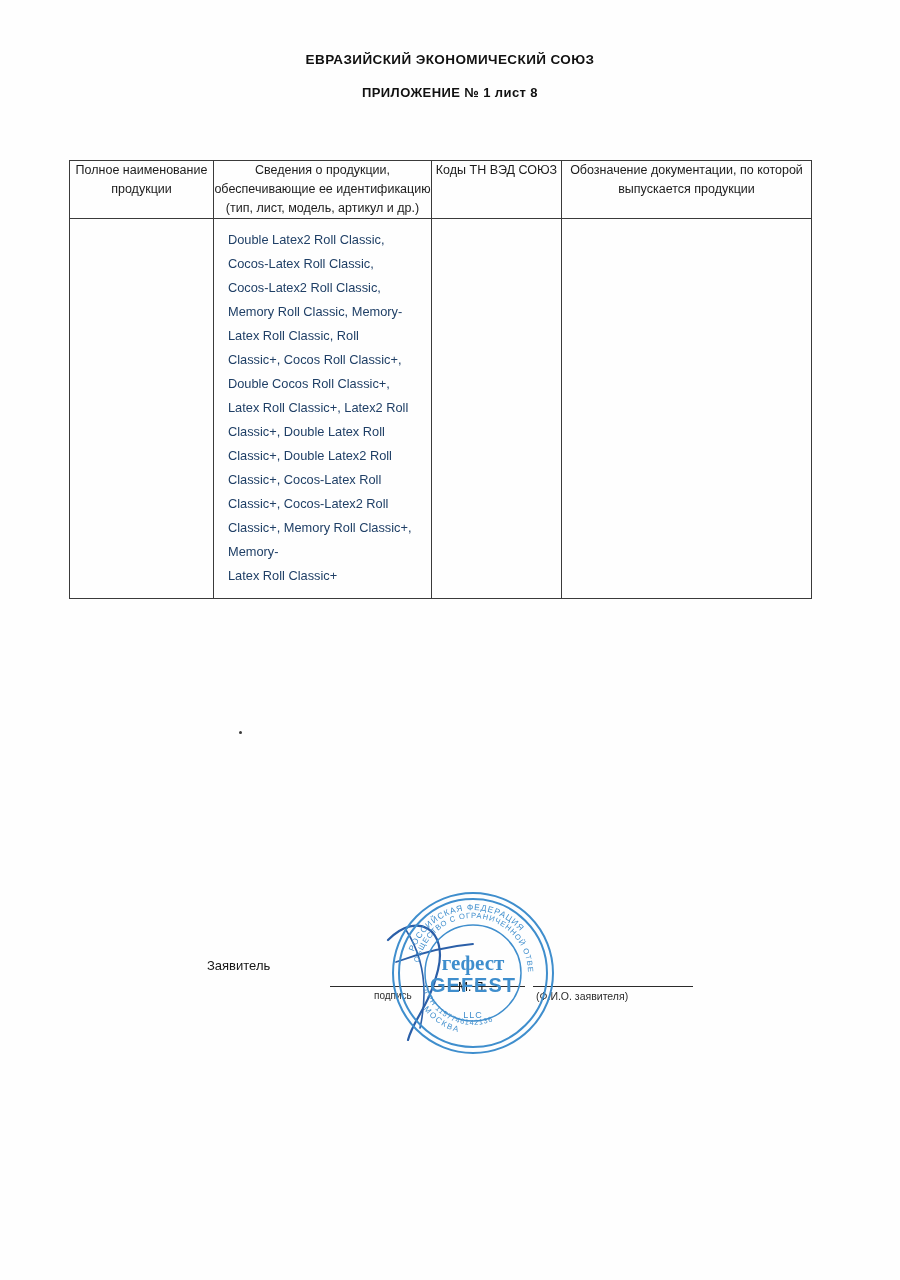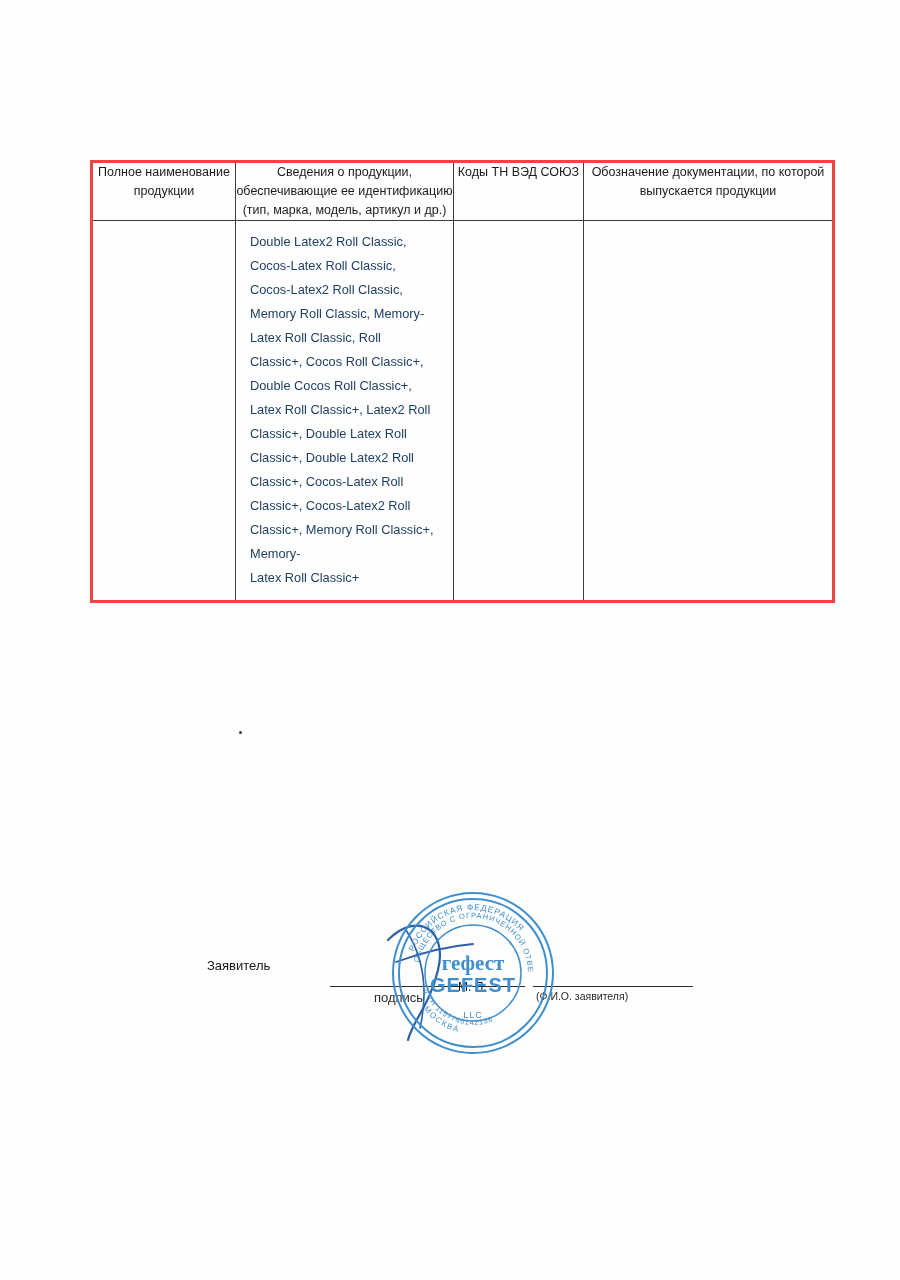"ЕВРАЗИЙСКИЙ ЭКОНОМИЧЕСКИЙ СОЮЗ" div.line { html: none -> <div>ЕВРАЗИЙСКИЙ ЭКОНОМИЧЕСКИЙ СОЮЗ</div> }
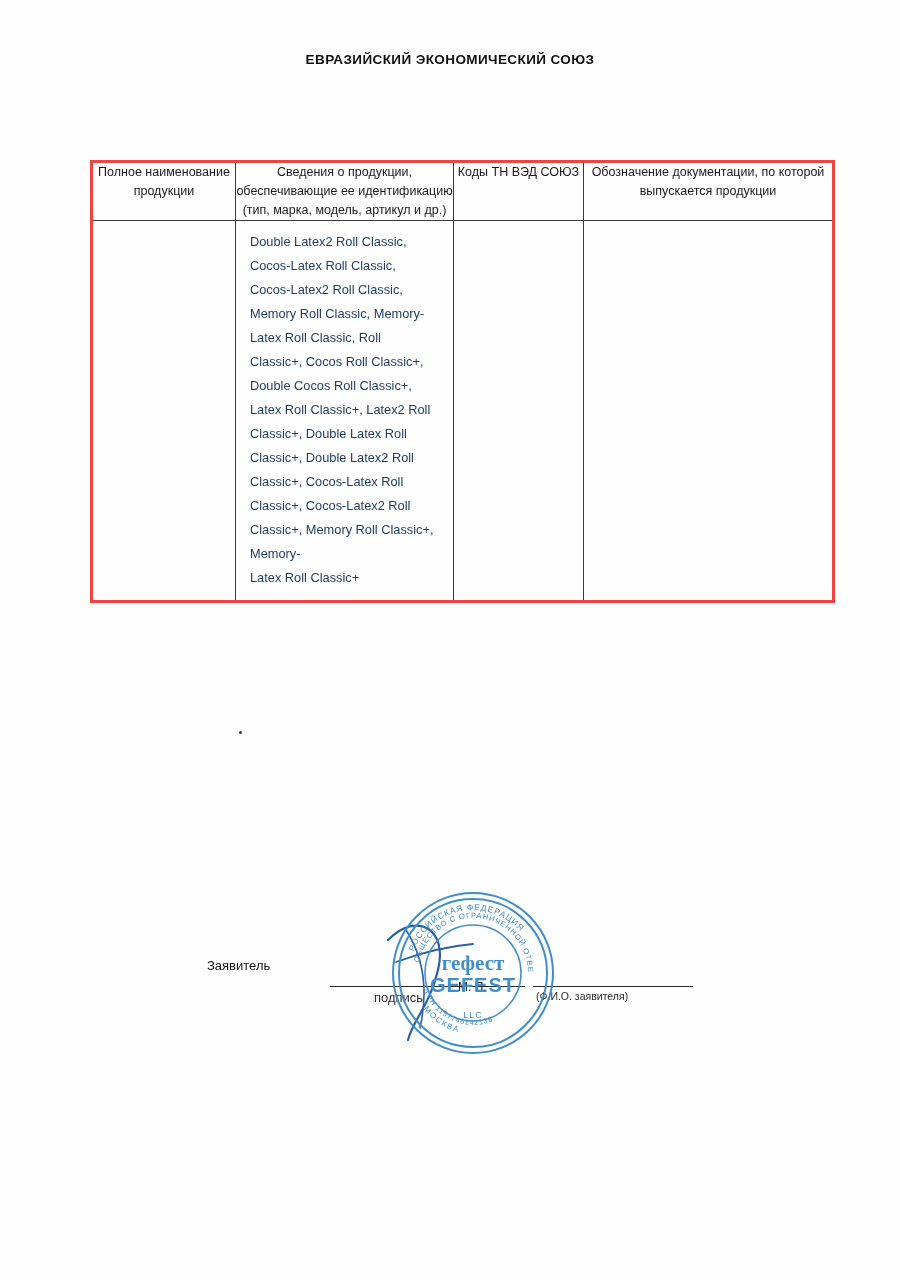"ПРИЛОЖЕНИЕ № 1 лист 8" div.line { html: none -> <div>ПРИЛОЖЕНИЕ № 1 лист 8</div> }
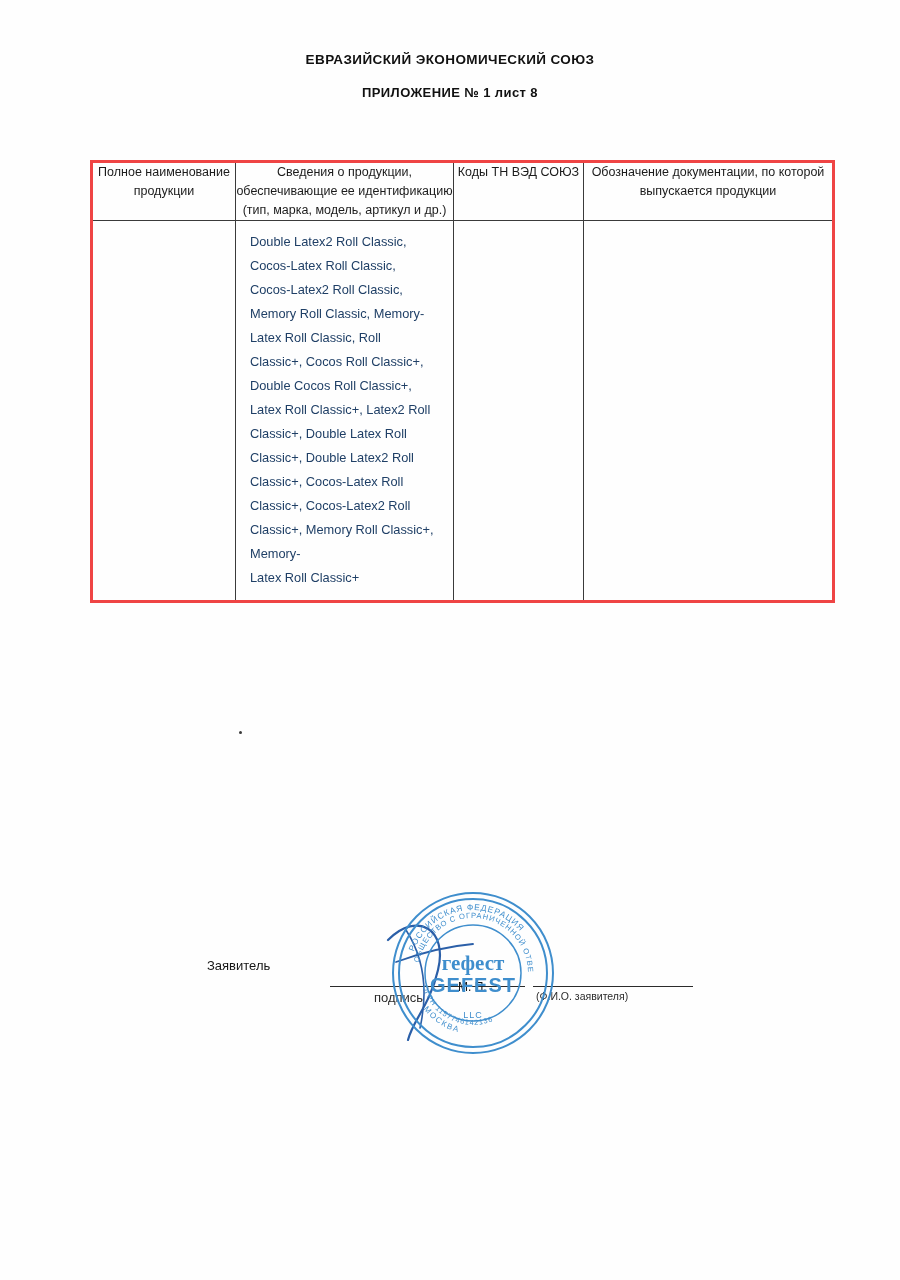"Полное наименование продукции" .table { border: 3px solid #ef4444 -> 1px solid #ef4444; left: 90px -> 69px }
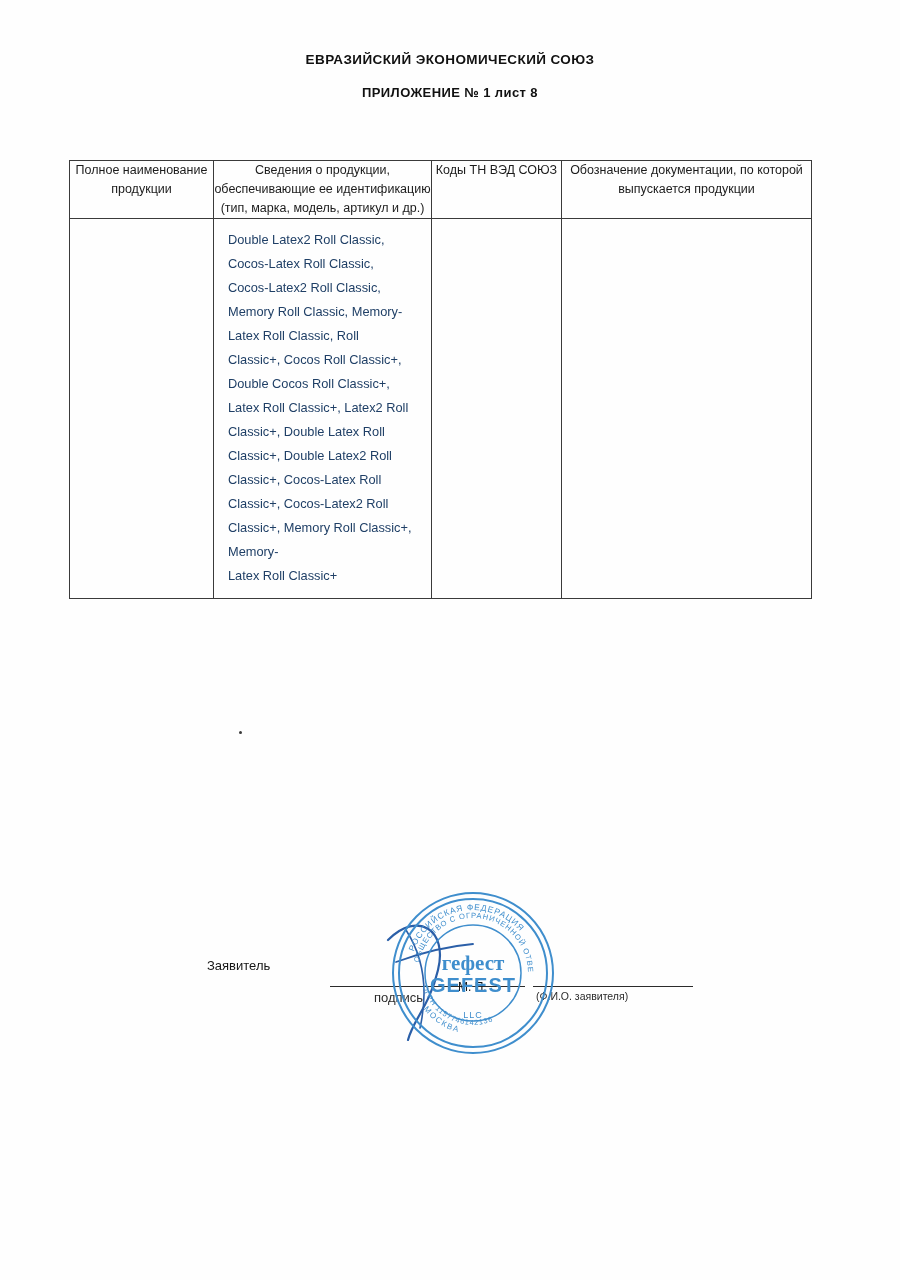"Сведения о продукции, обеспечивающие ее" th.th-cell { text: марка -> лист }
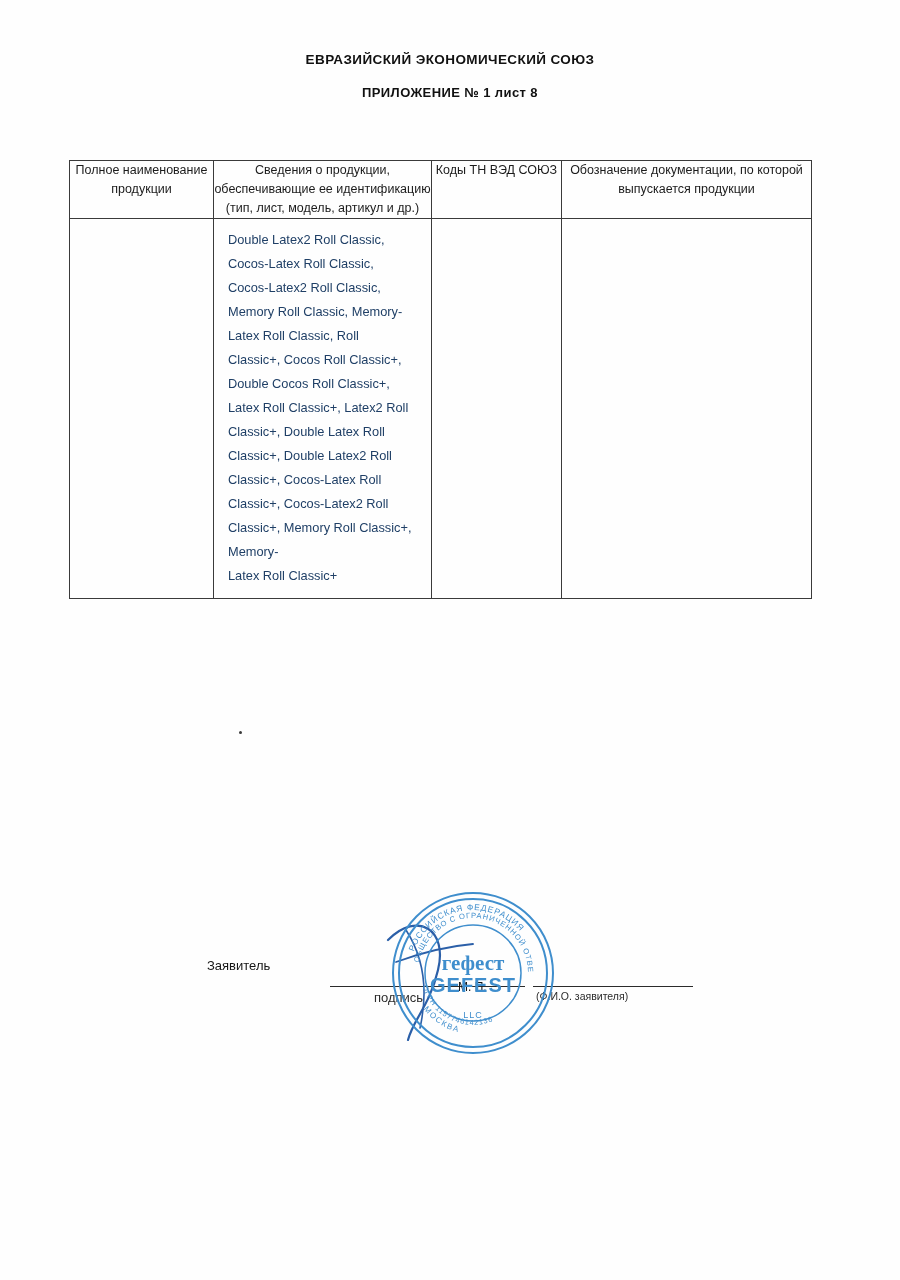"подпись" .sig-sub-left { font-size: 13px -> 10px }
